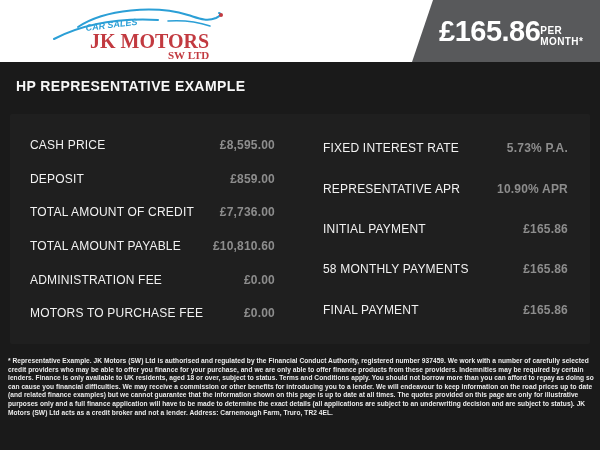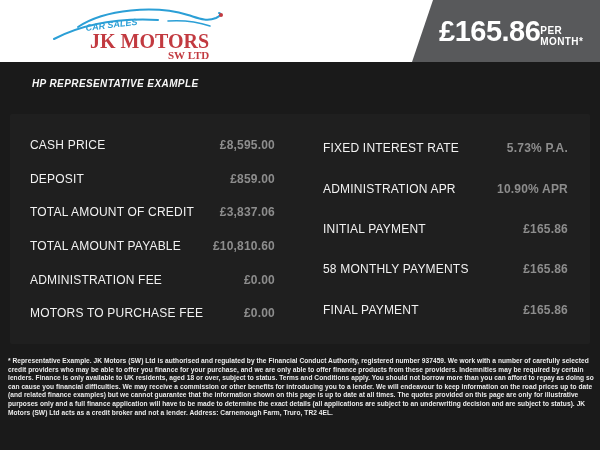"HP REPRESENTATIVE EXAMPLE" .page-title { font-size: 10px -> 14px; font-style: italic -> none; left: 32px -> 16px }
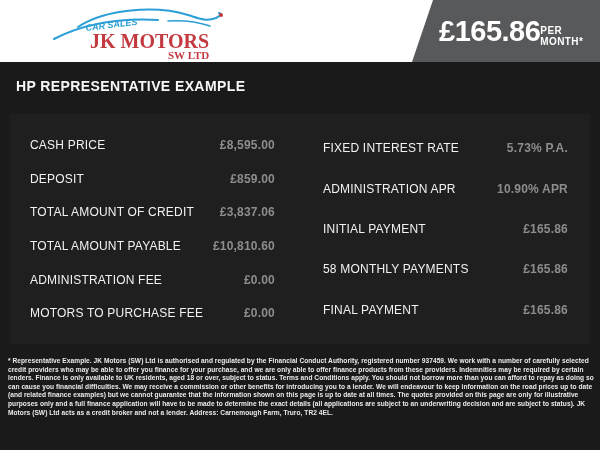"ADMINISTRATION APR" span.row-label { text: ADMINISTRATION -> REPRESENTATIVE }
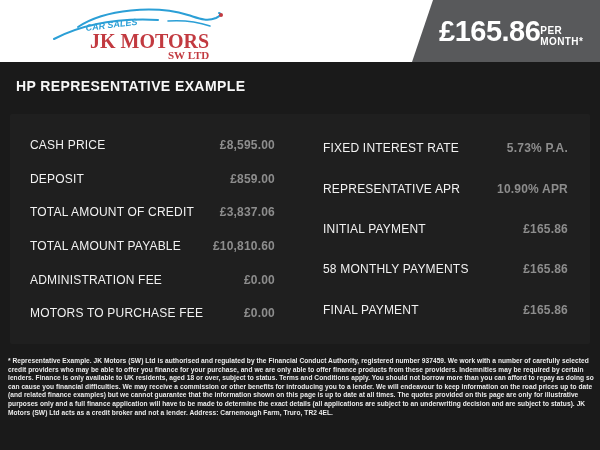"£3,837.06" span.row-value { text: £3,837.06 -> £7,736.00 }
